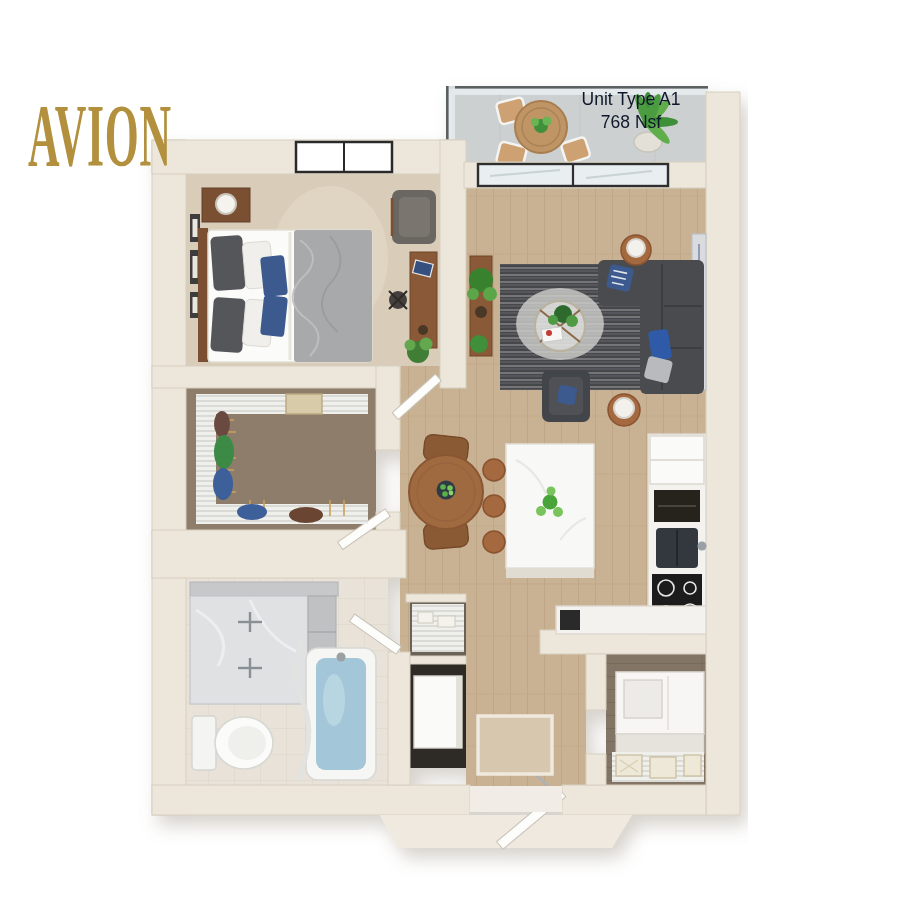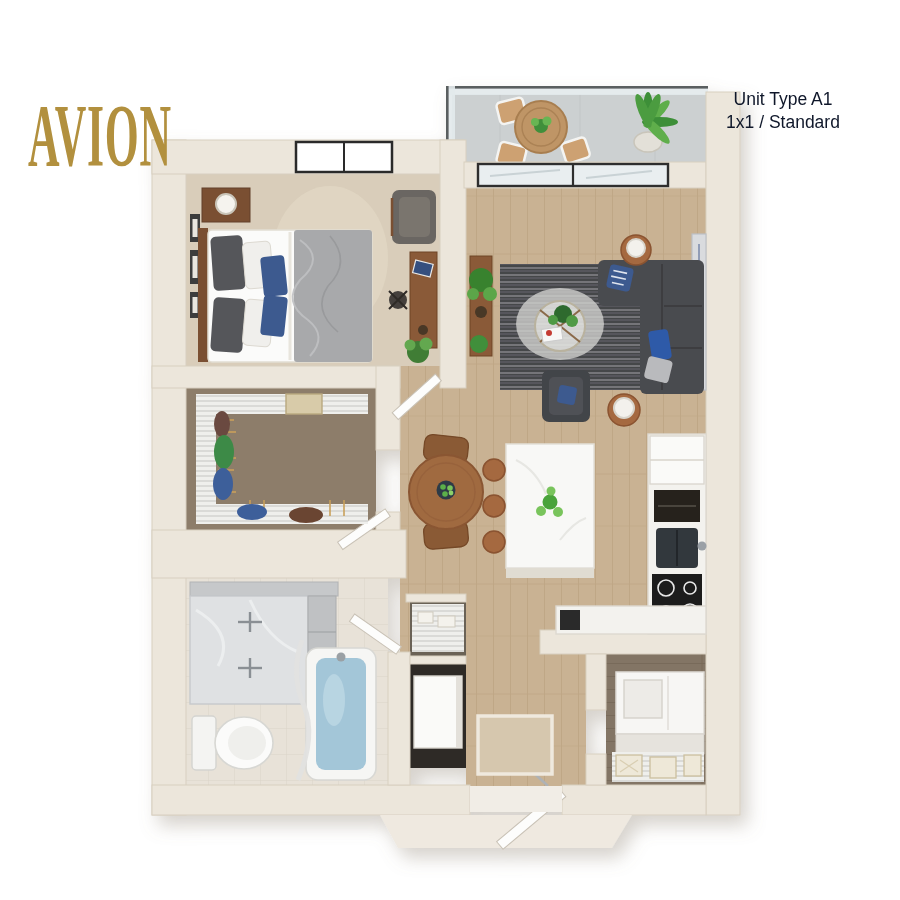"AVION" .stage { width: 900px -> 748px }
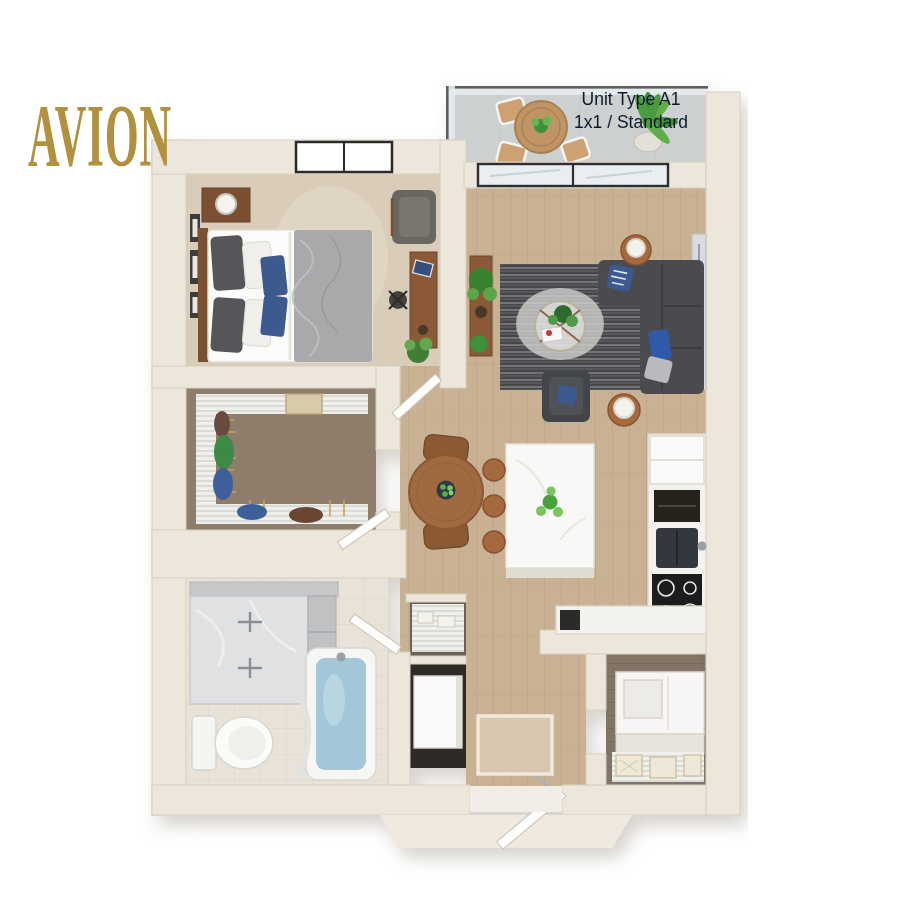"768 Nsf" div { html: none -> <div>768 Nsf</div> }
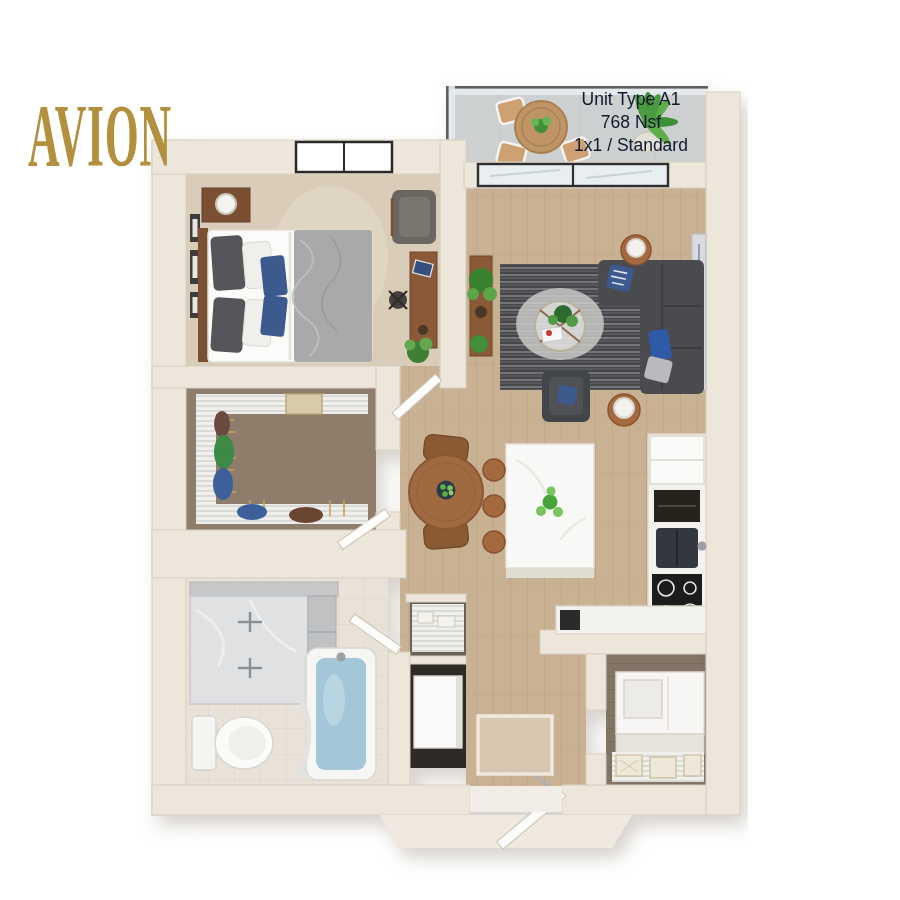"1x1 / Standard" div { html: <div>1x1 / Standard</div> -> none }
